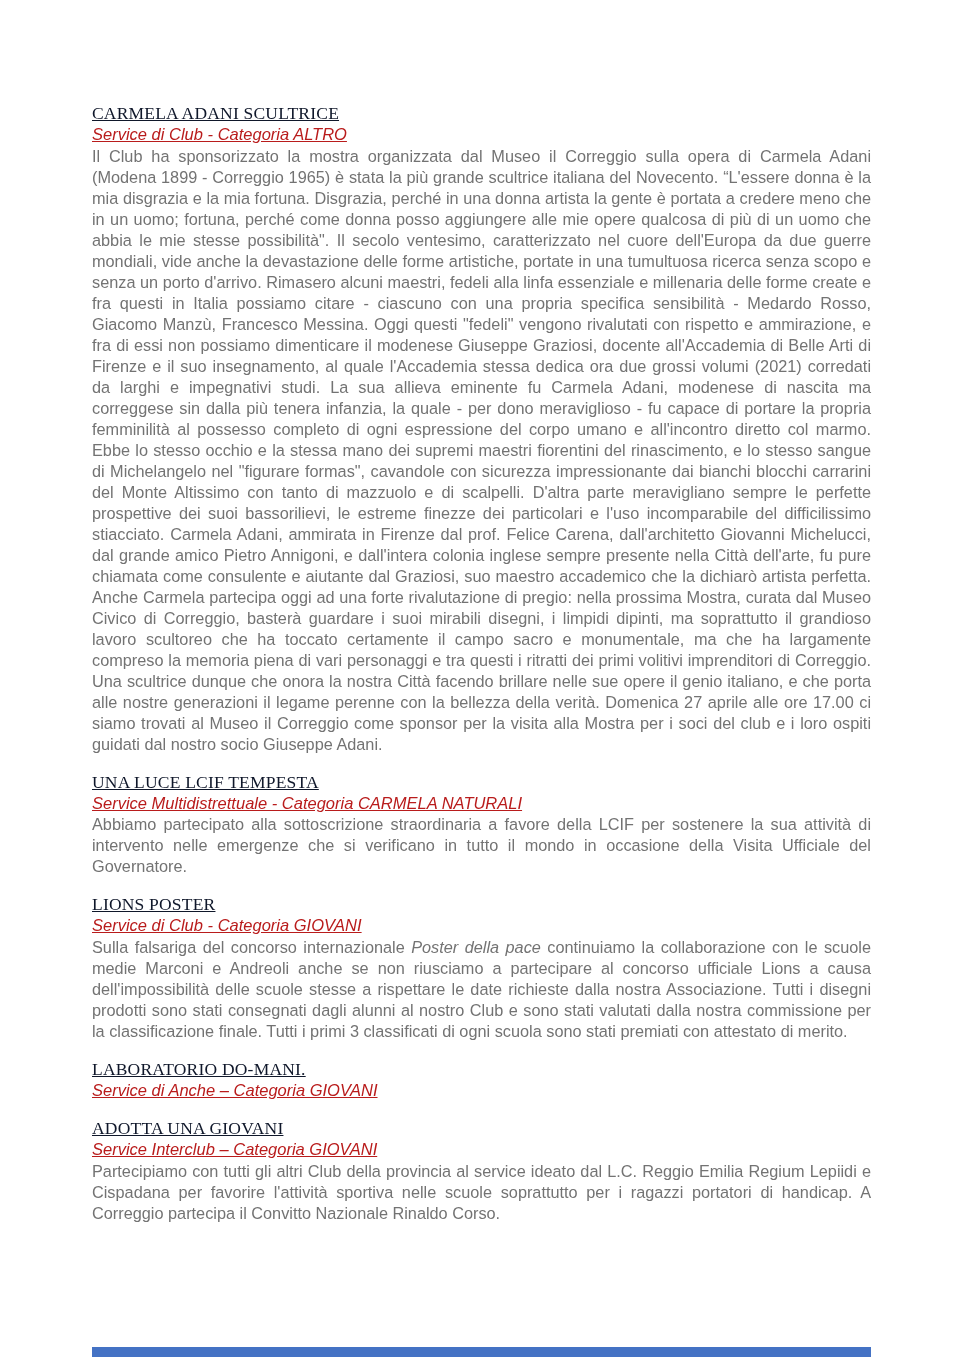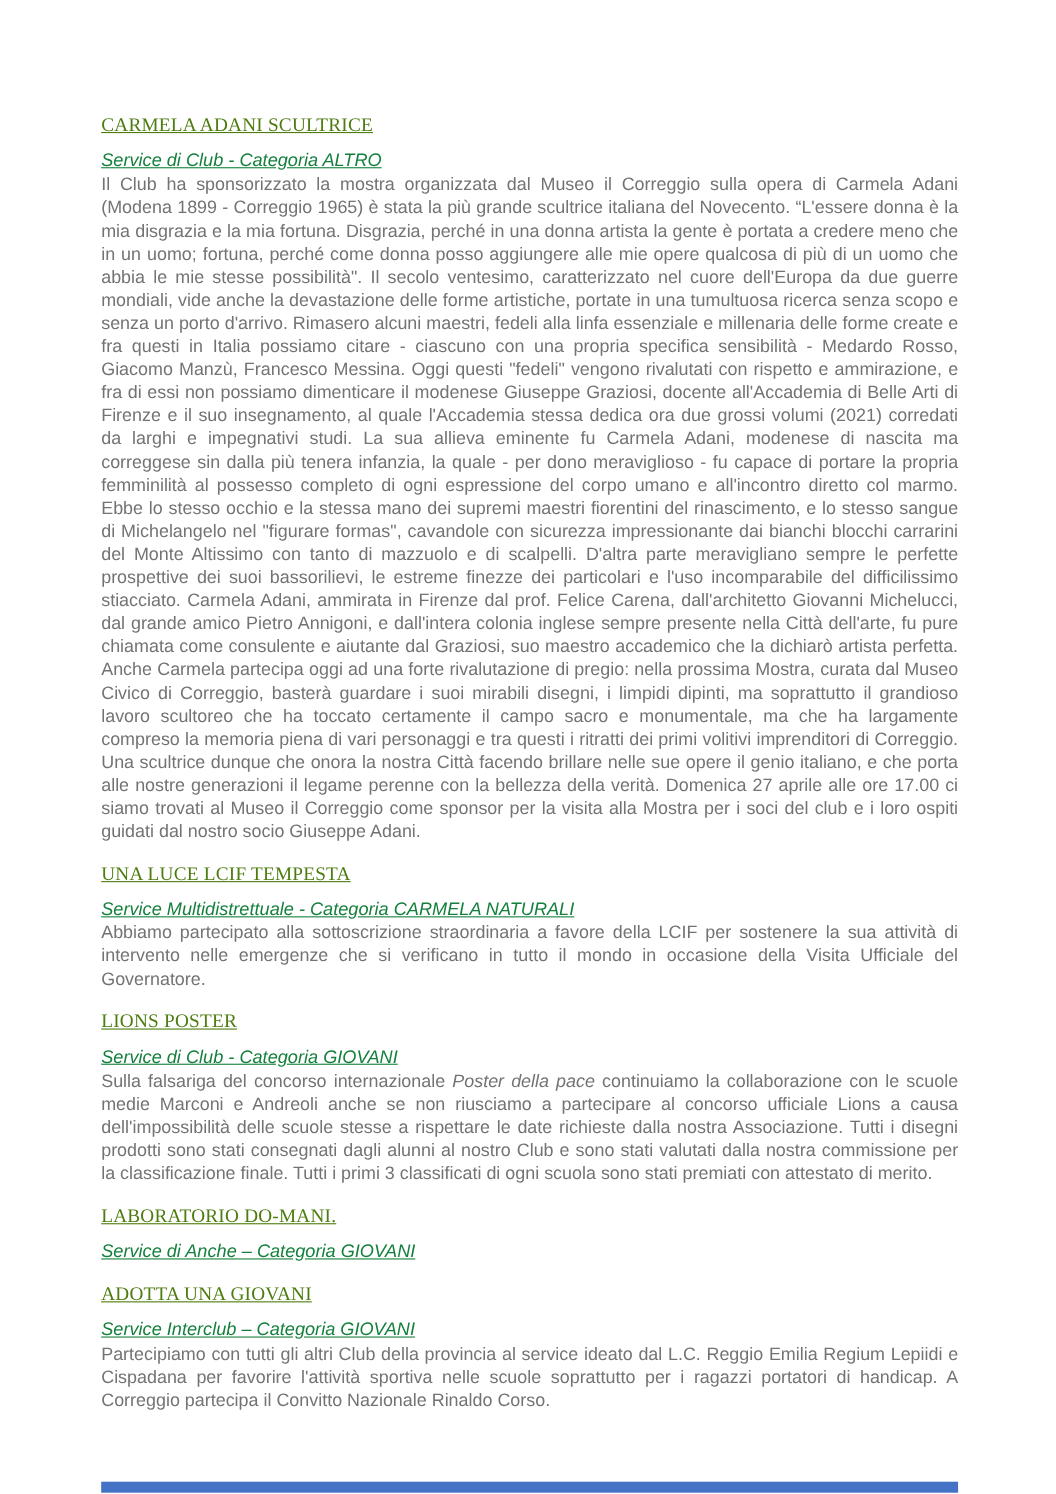"CARMELA ADANI SCULTRICE" h2.sec-title { color: #4d7c0f -> #0f172a }
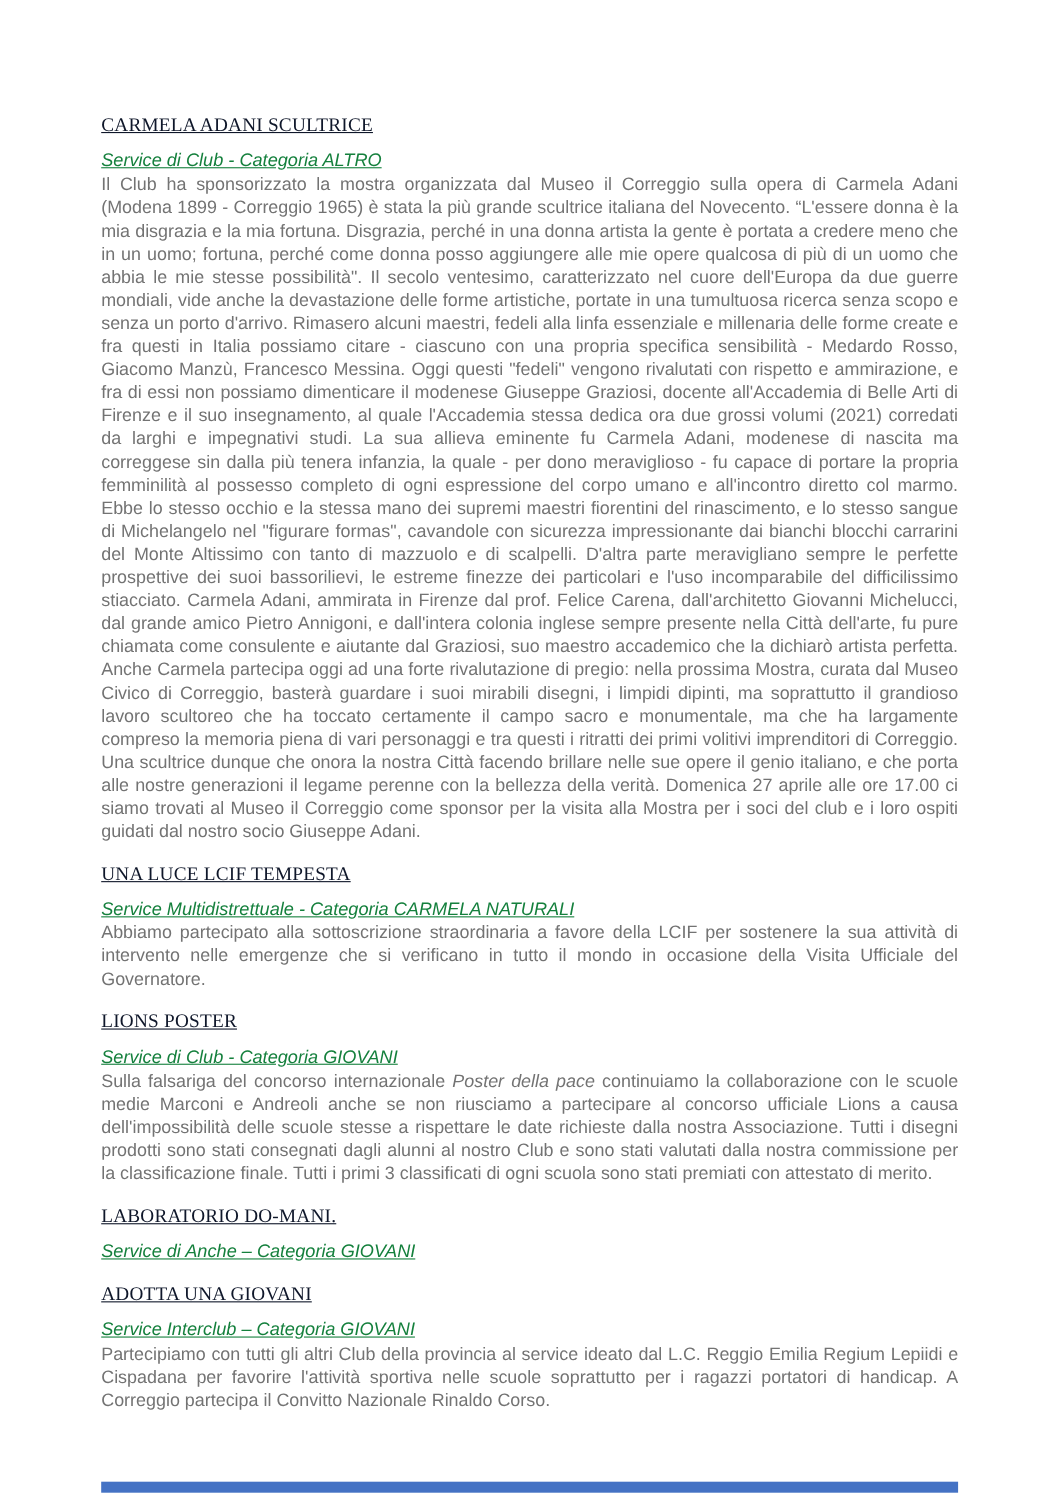"Service di Club - Categoria" h3.sec-subtitle { color: #15803d -> #b91c1c; margin-top: 12px -> none }
